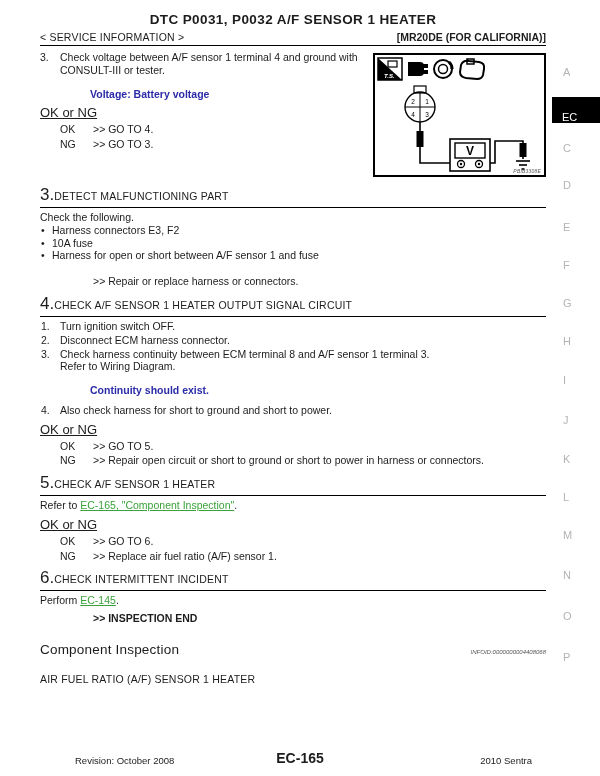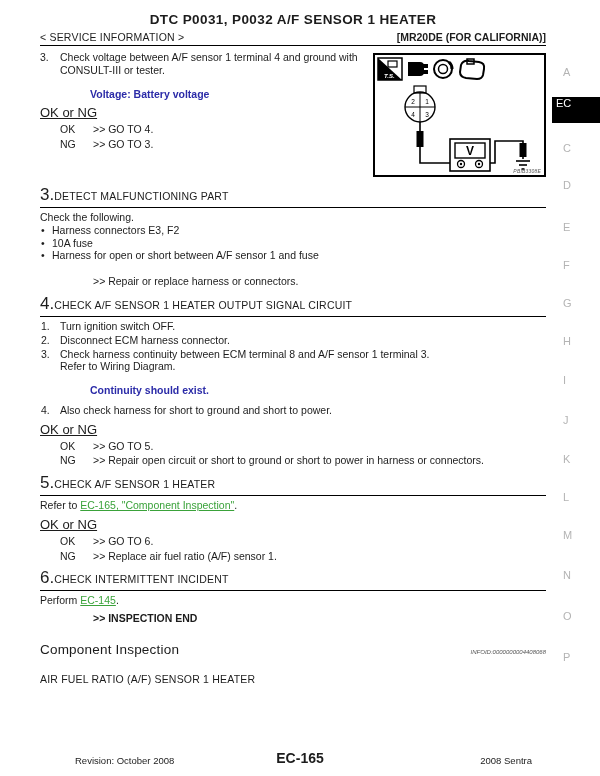"EC" .rail-tab { align-items: flex-start -> flex-end; padding-left: 4px -> 10px }
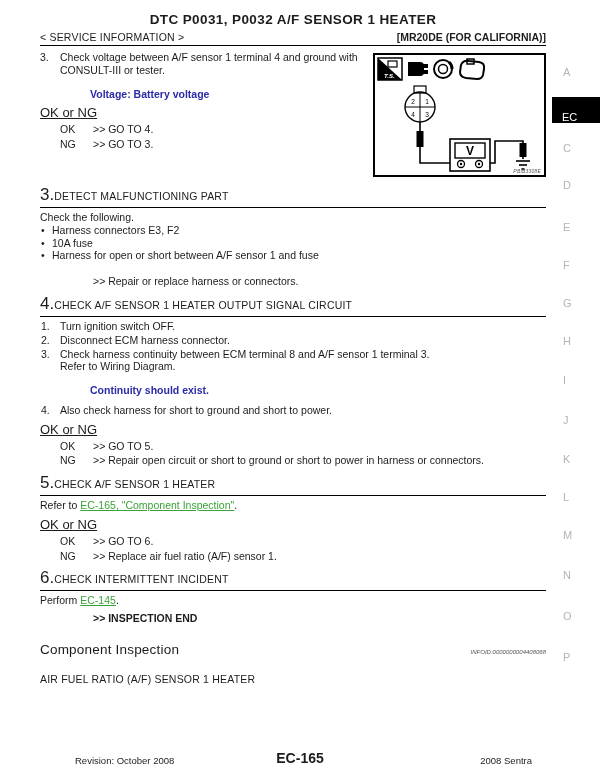"2008 Sentra" span.model { text: 2008 -> 2010 }
